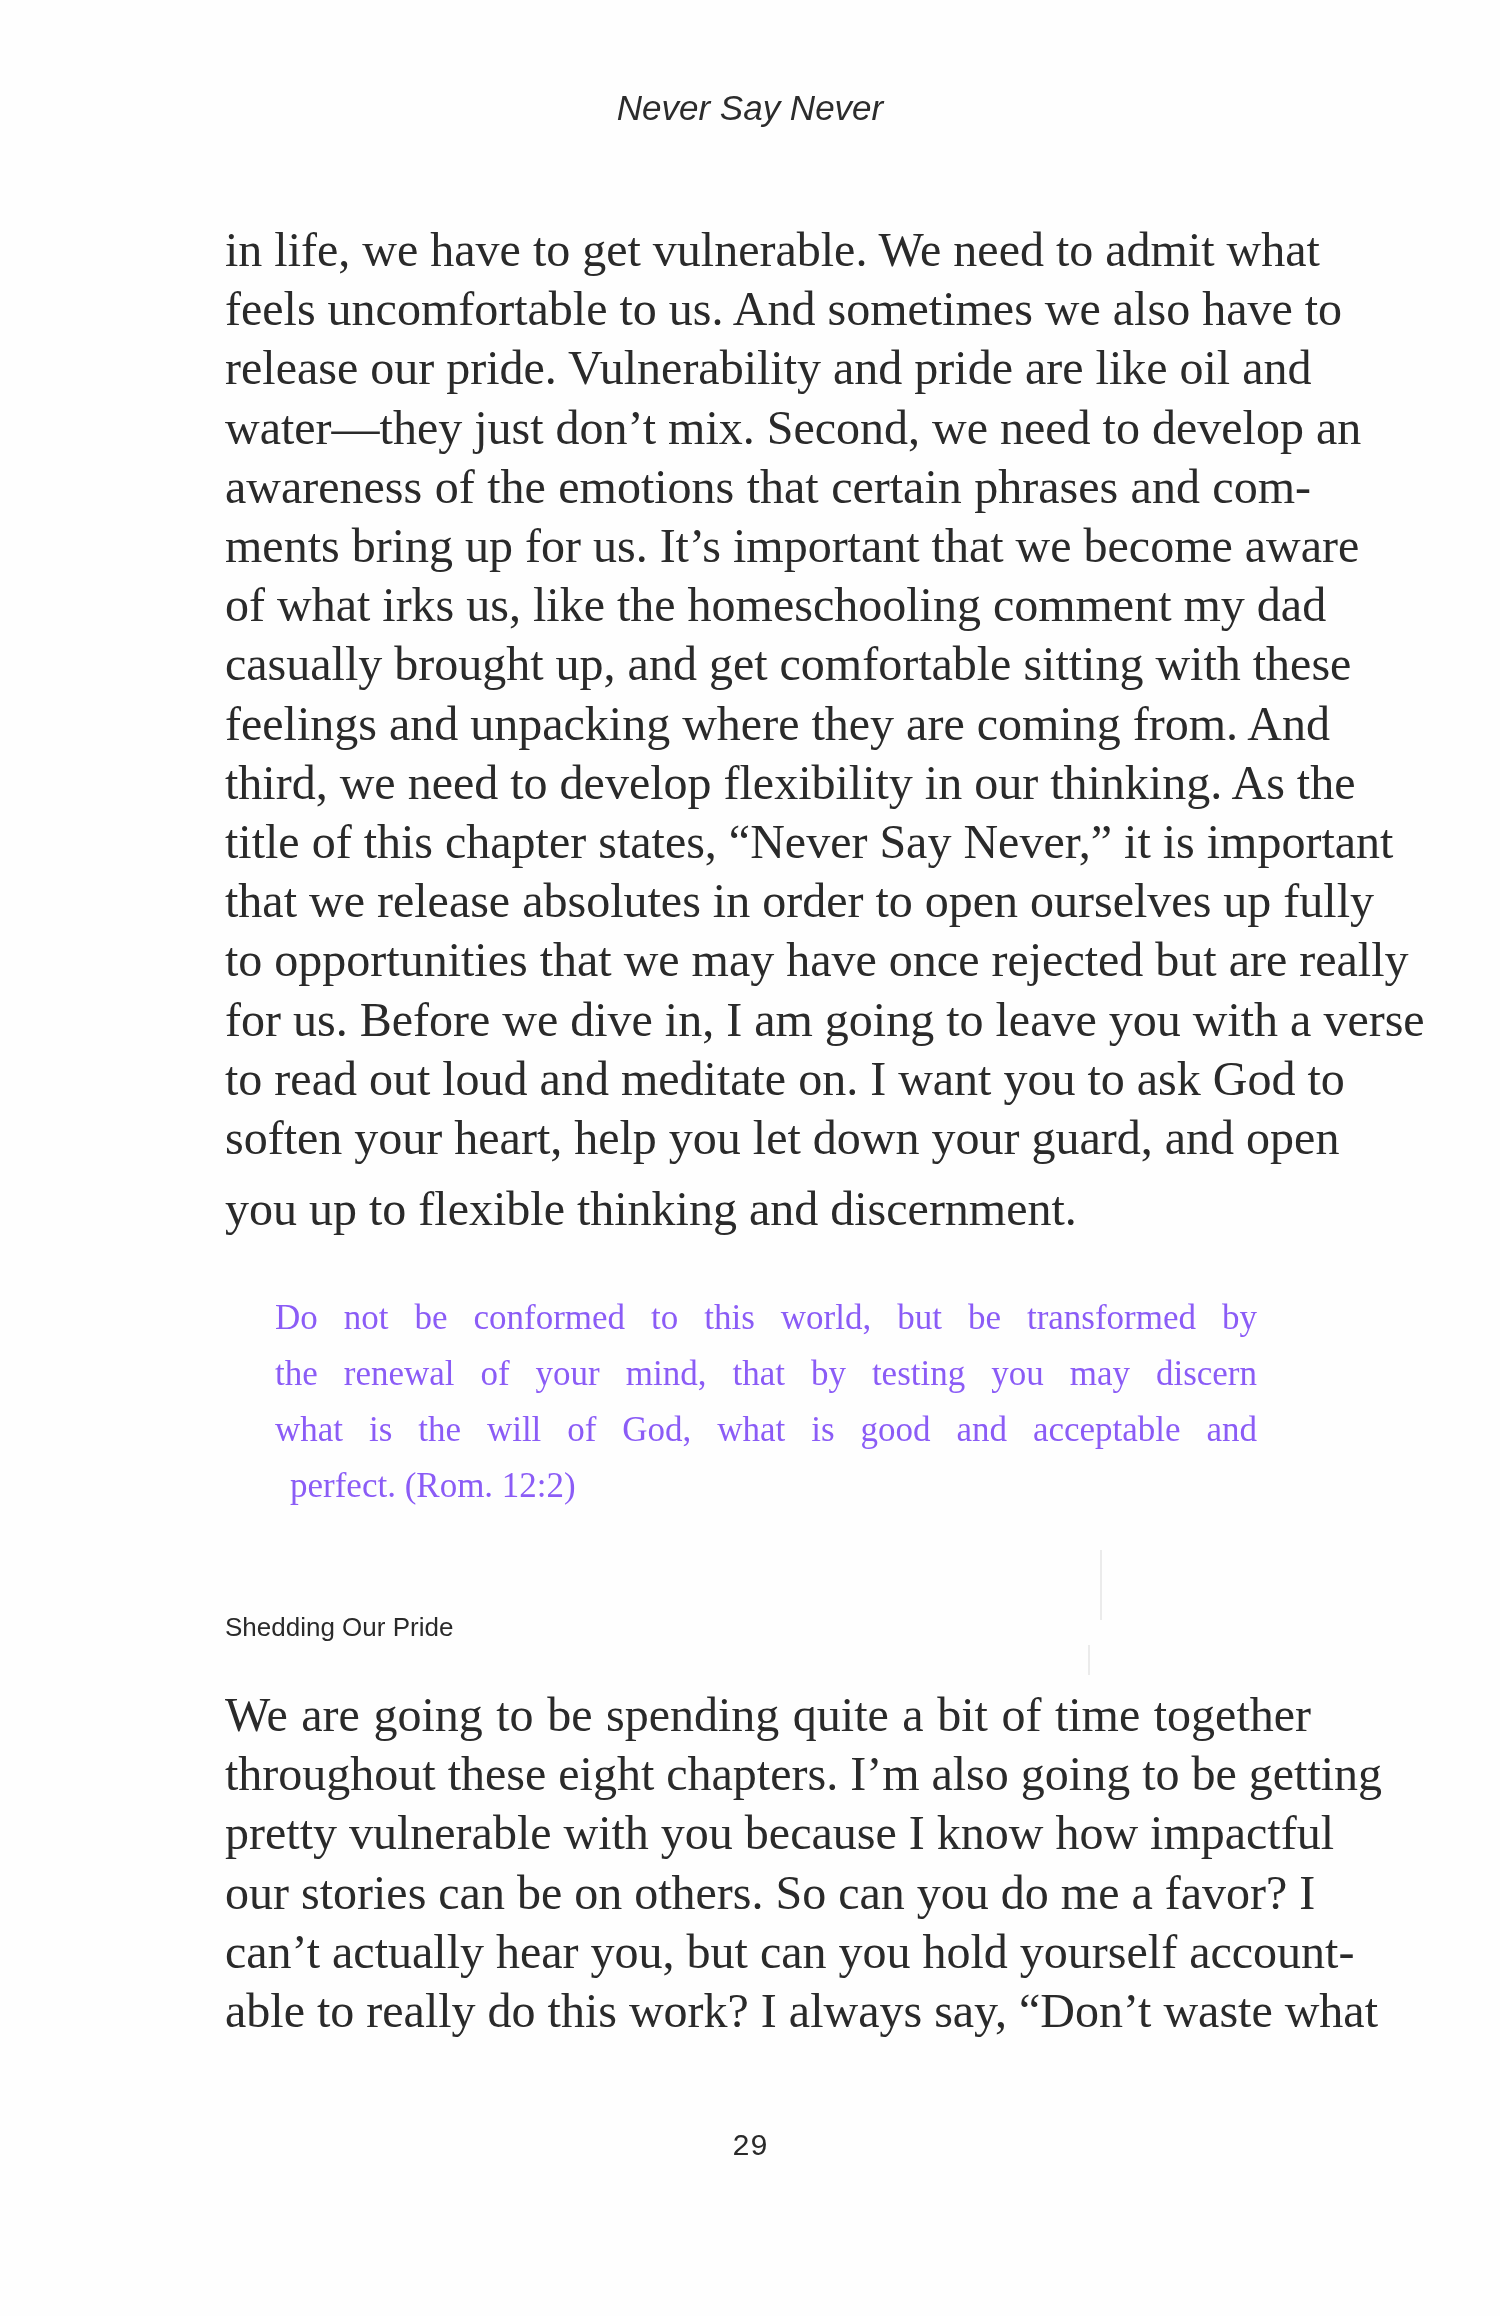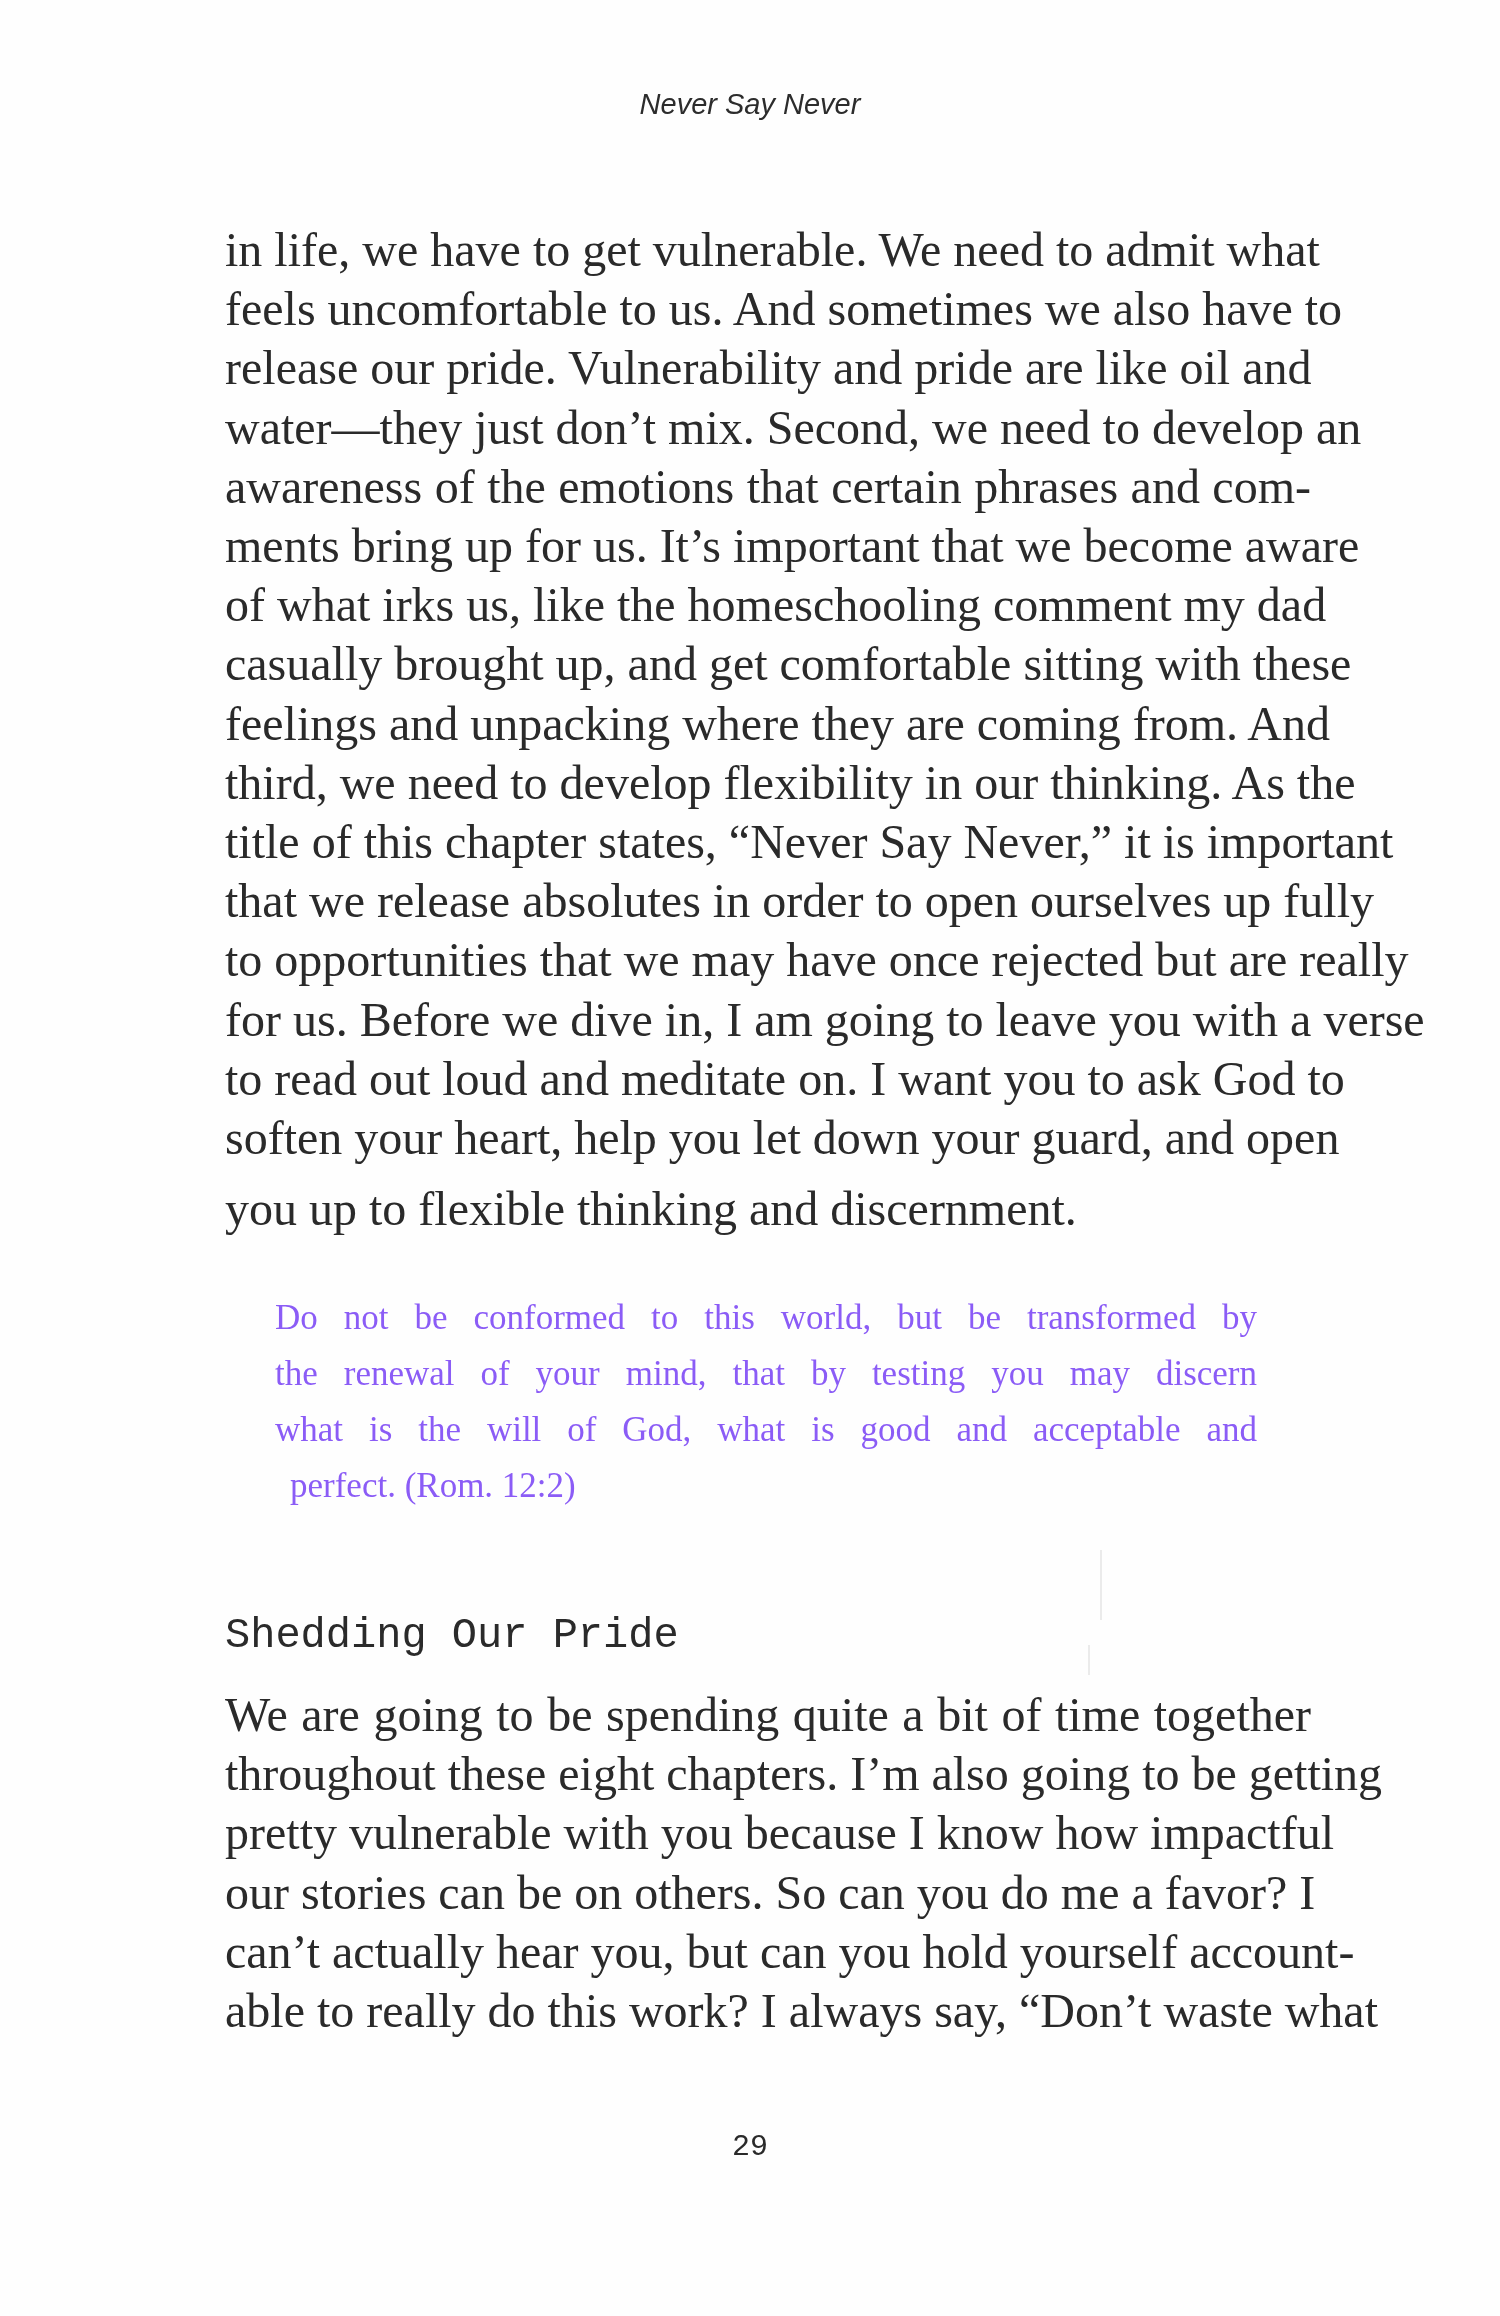"Never Say Never" .running-head { font-size: 29px -> 35px }
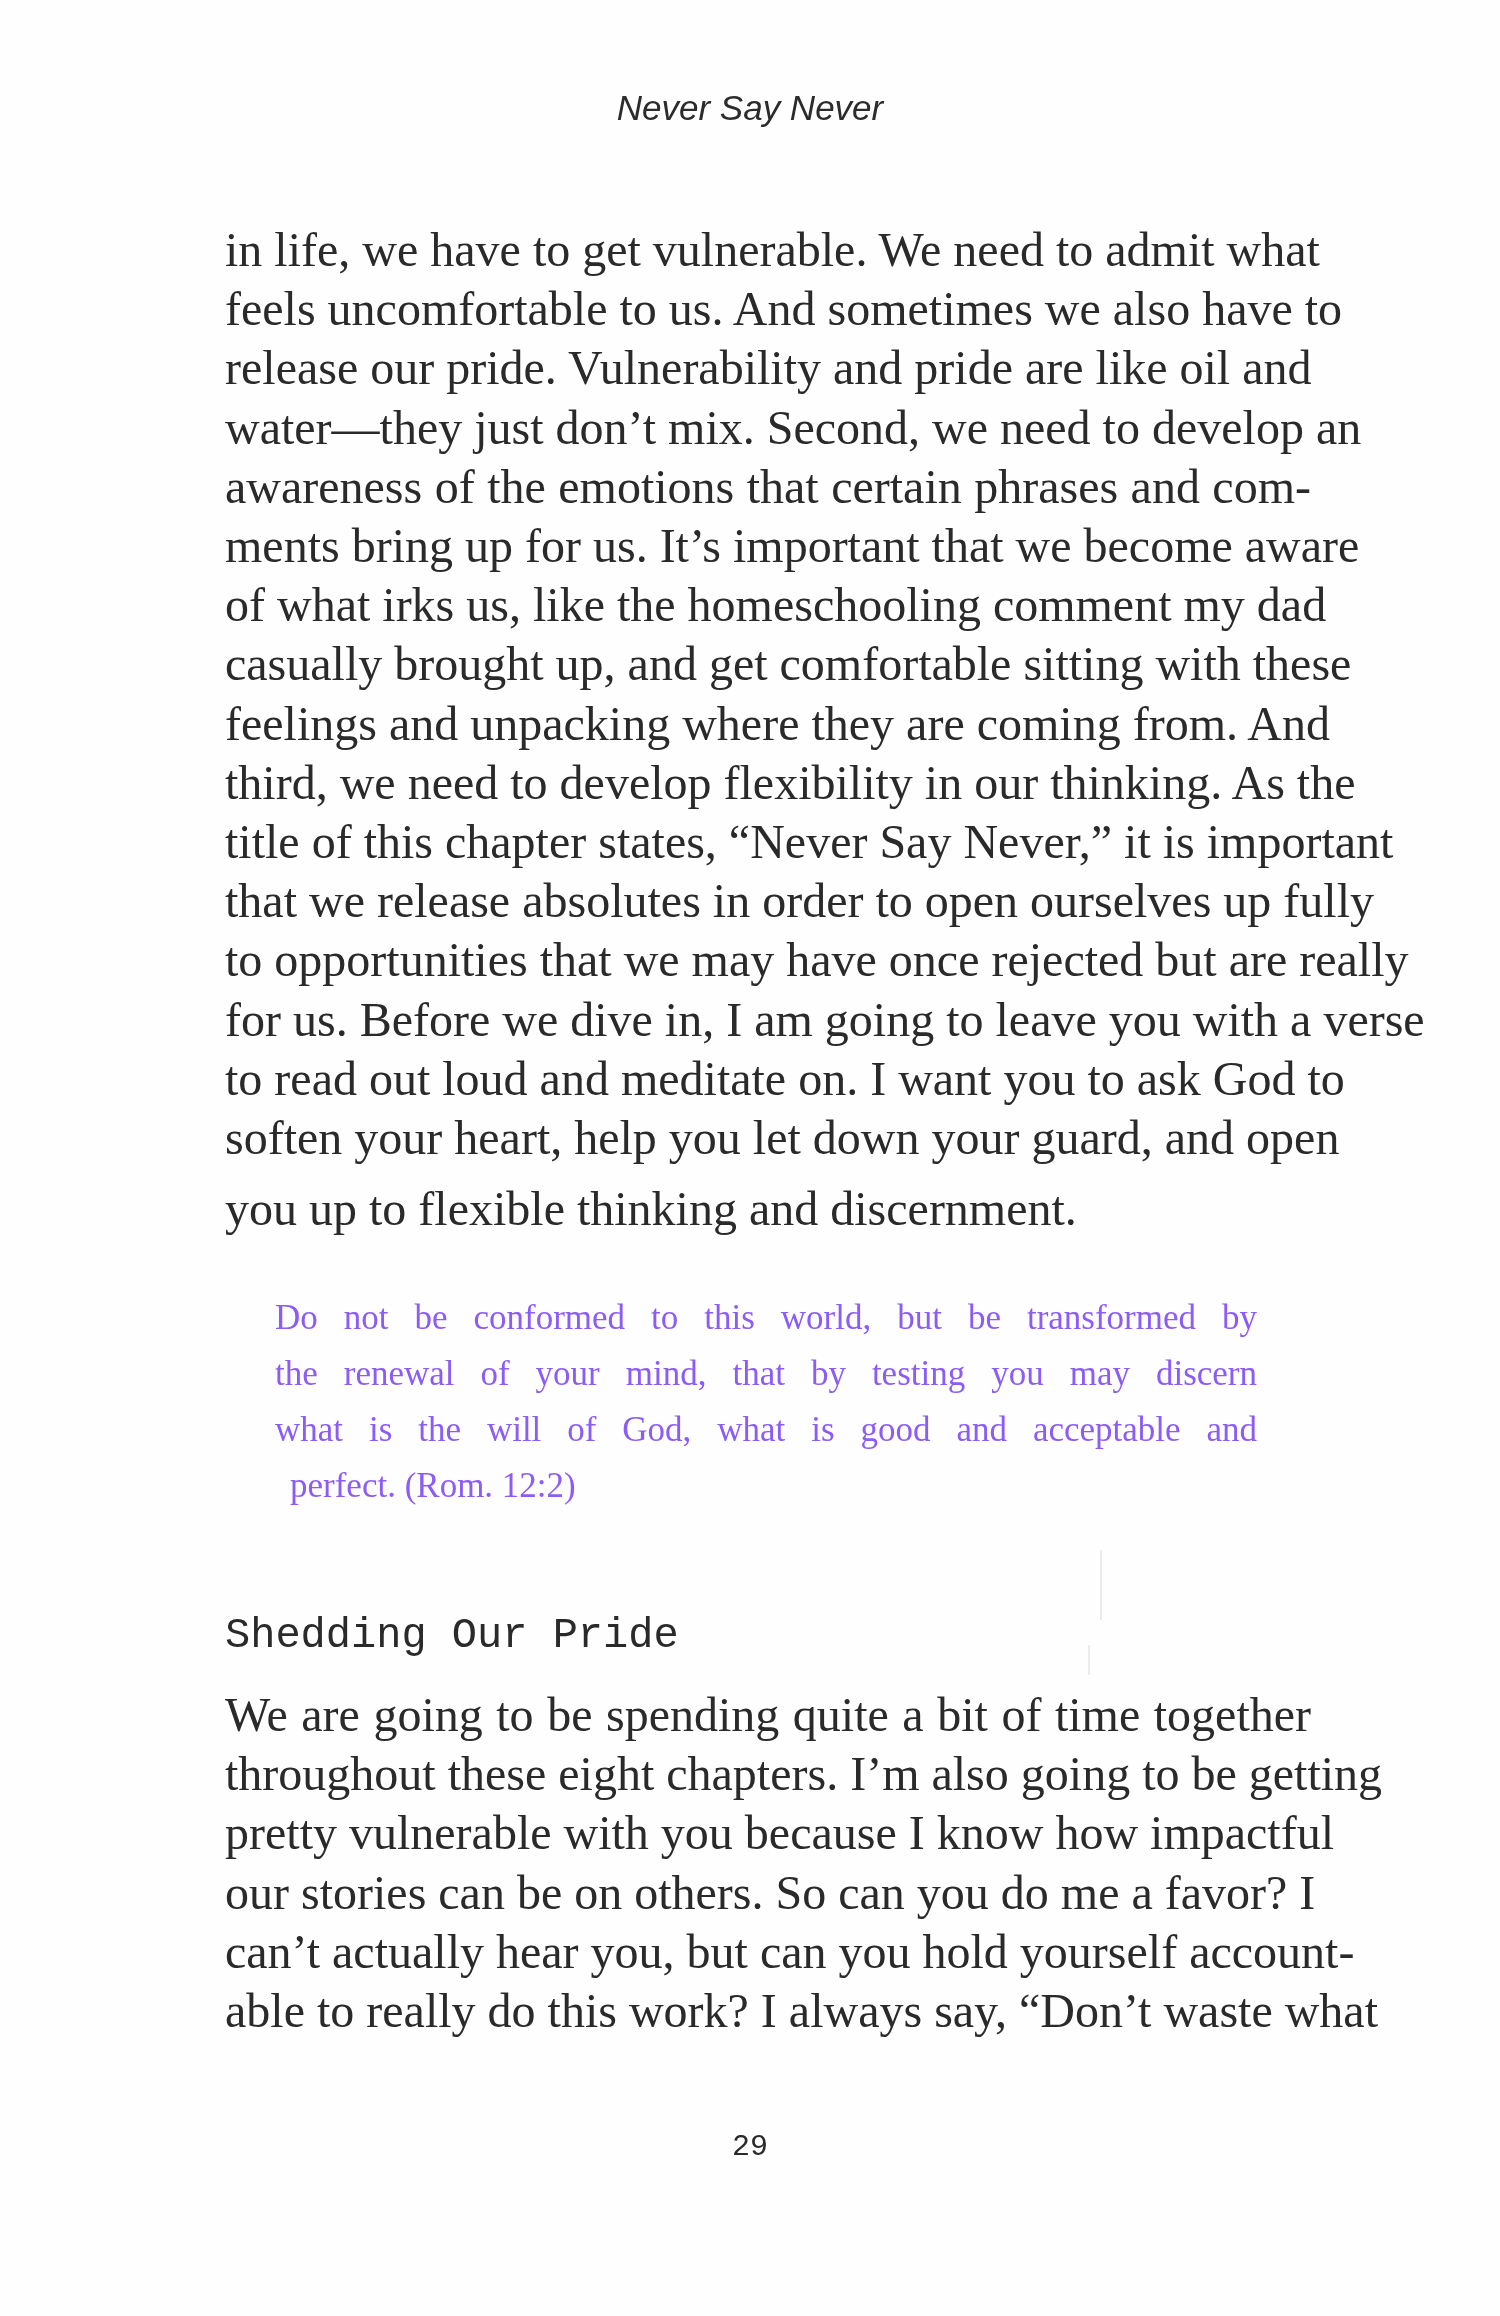"Shedding Our Pride" .section-heading { font-family: Liberation Mono, monospace -> Liberation Sans, sans-serif; font-size: 42px -> 26px }
